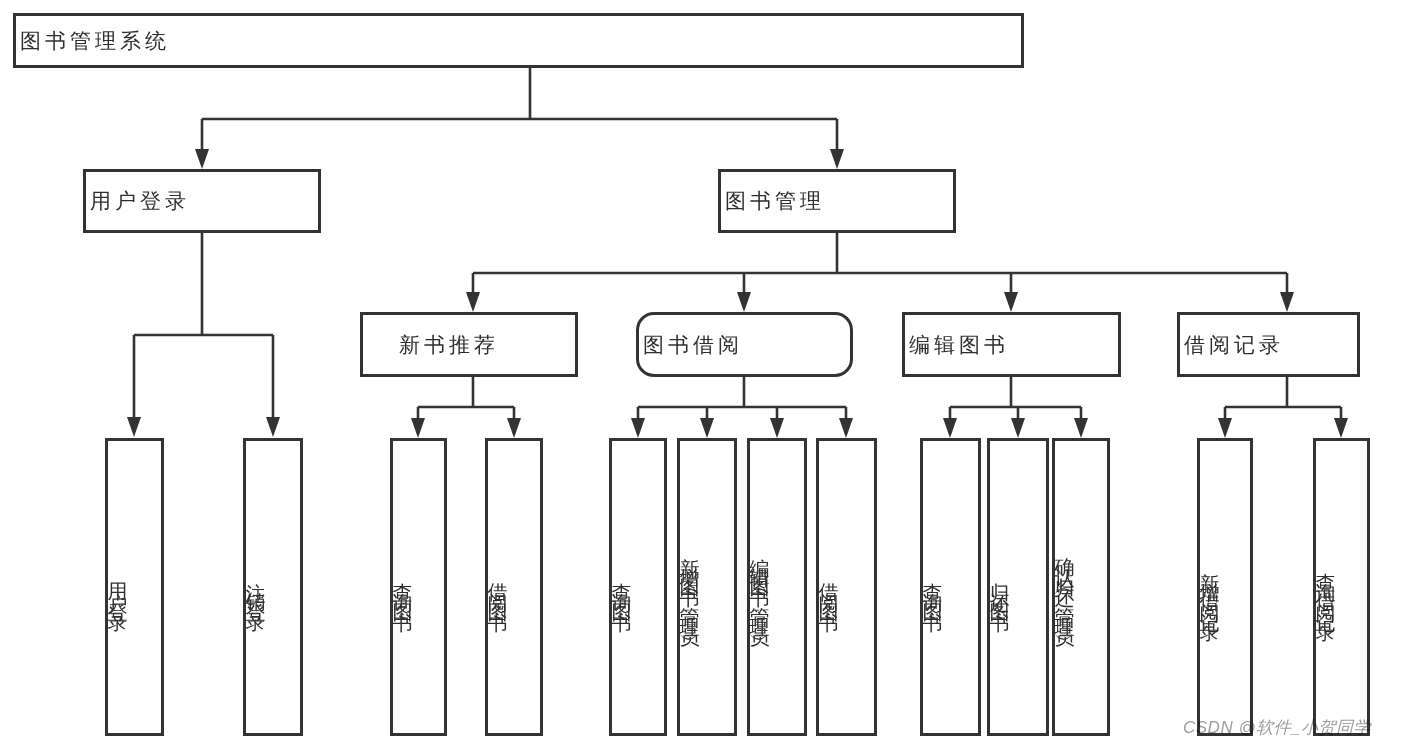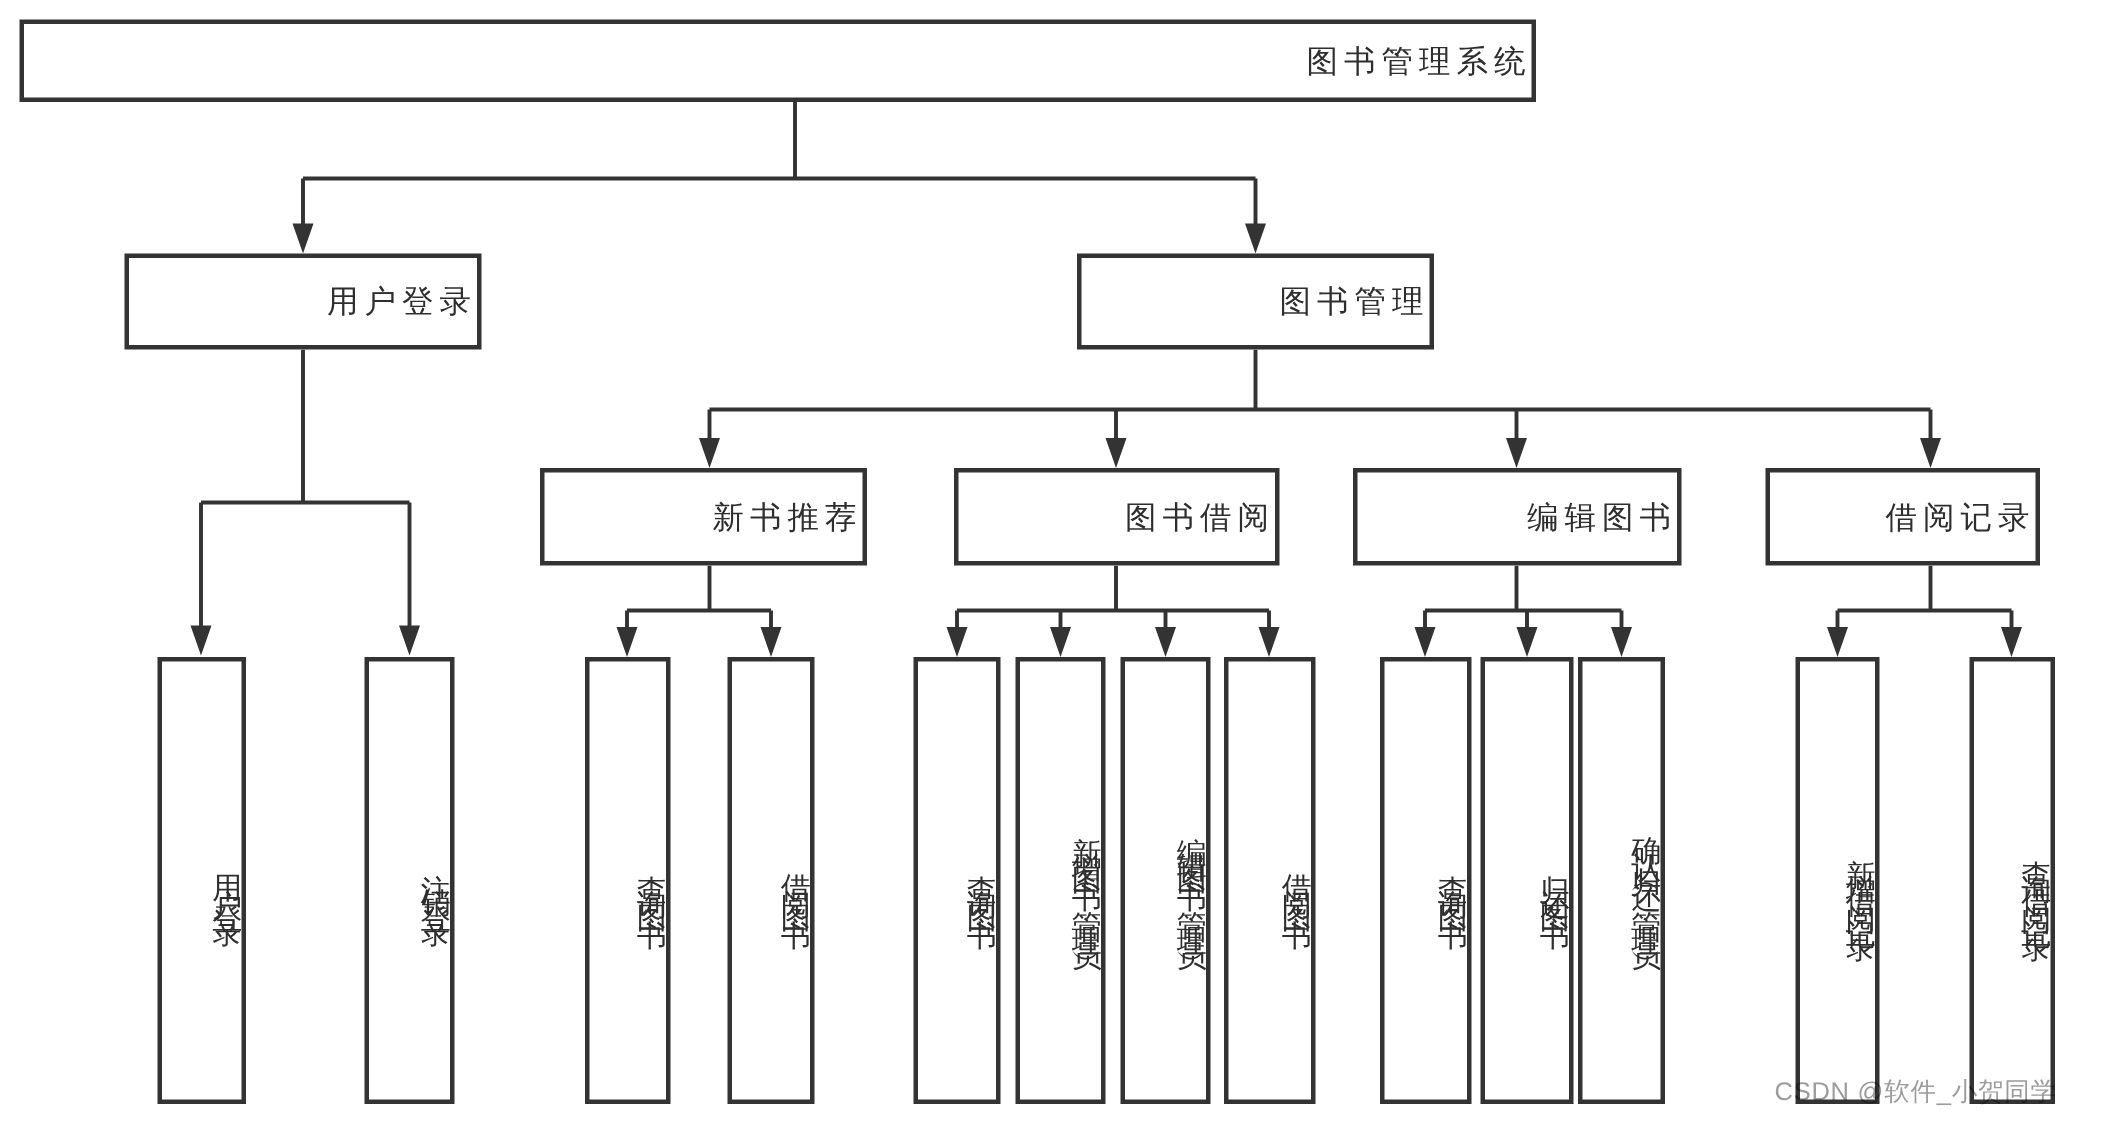"图书管理系统" .box { justify-content: flex-end -> flex-start }
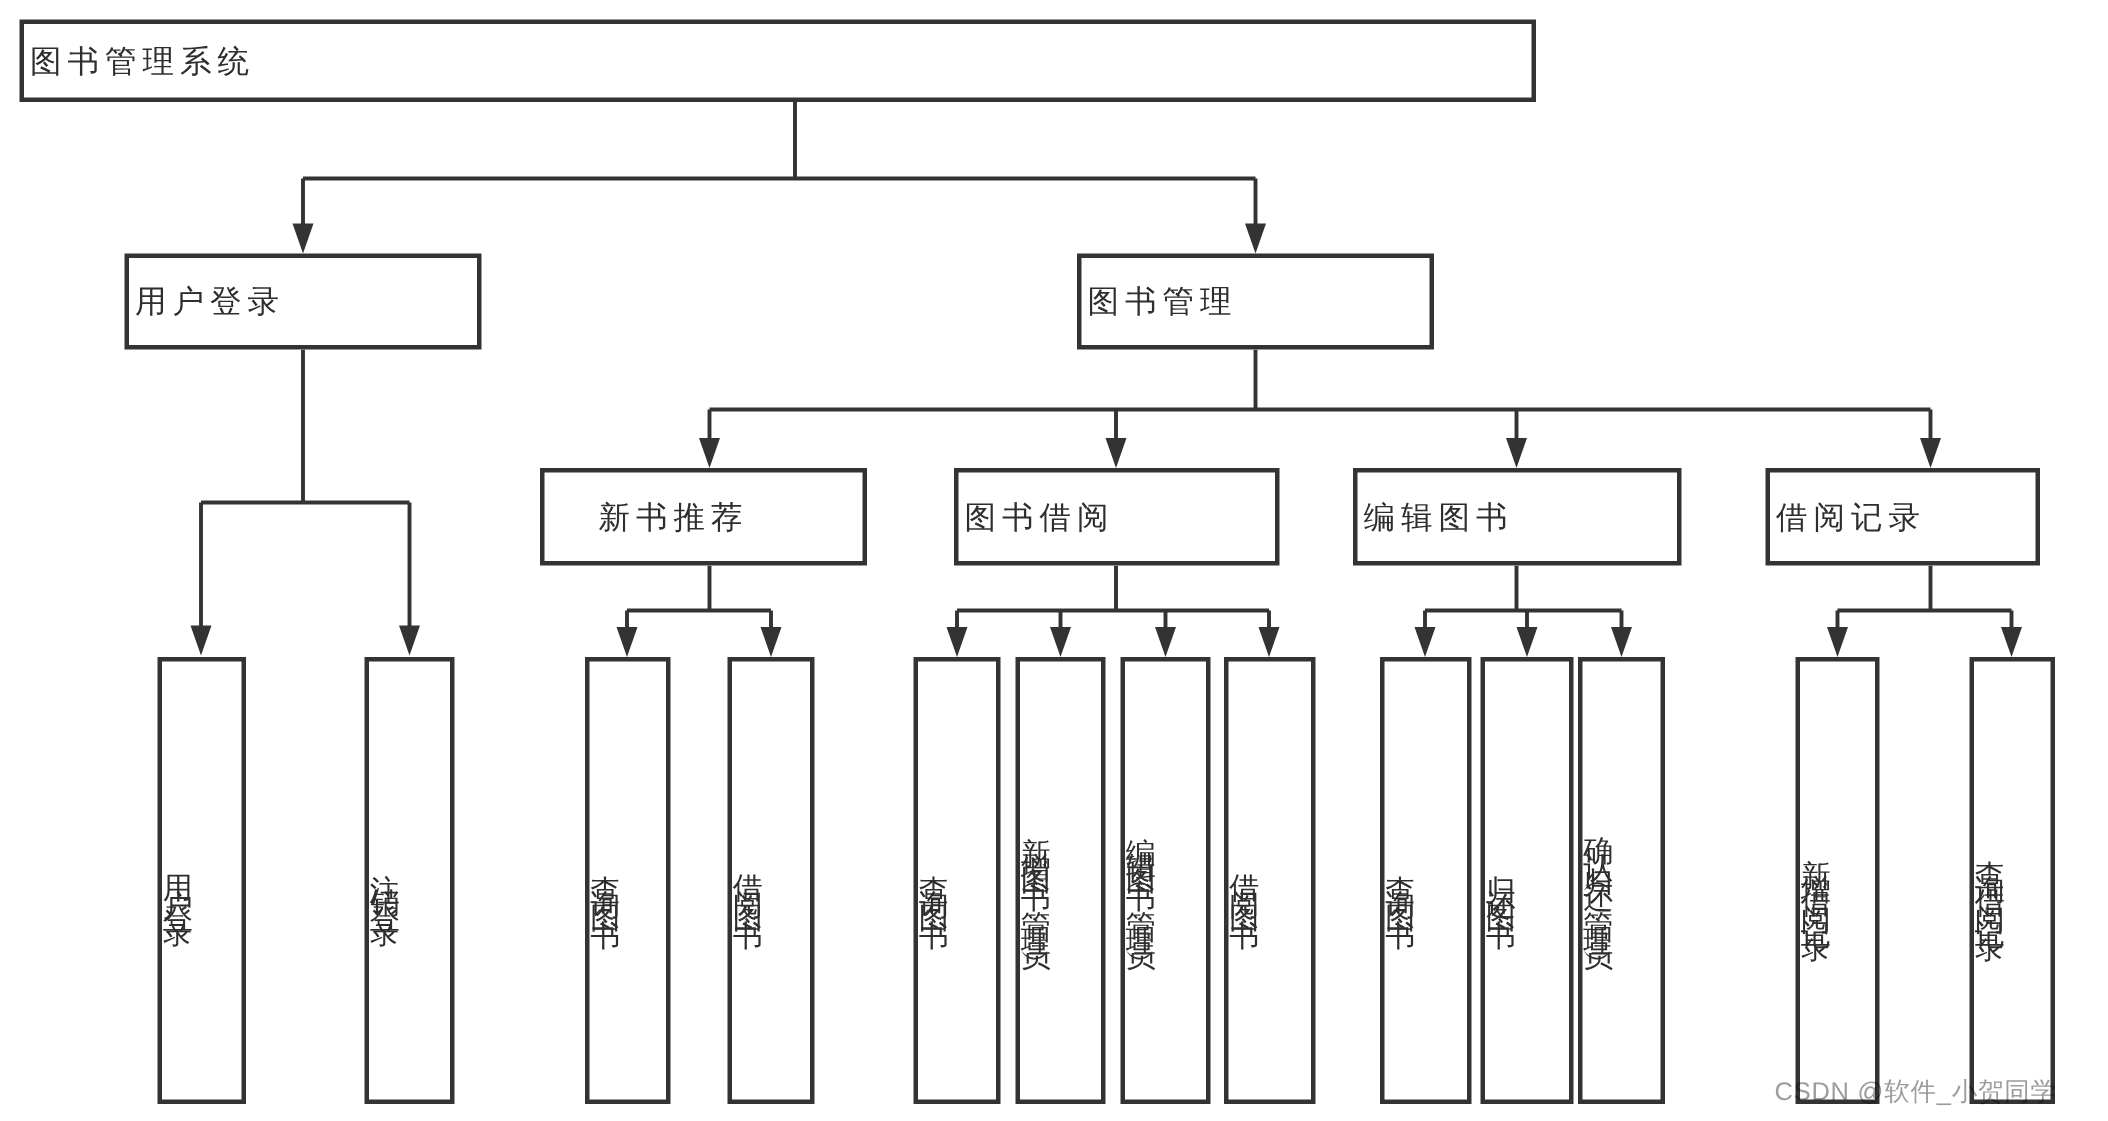"图书借阅" div.box { border-radius: none -> 18px }
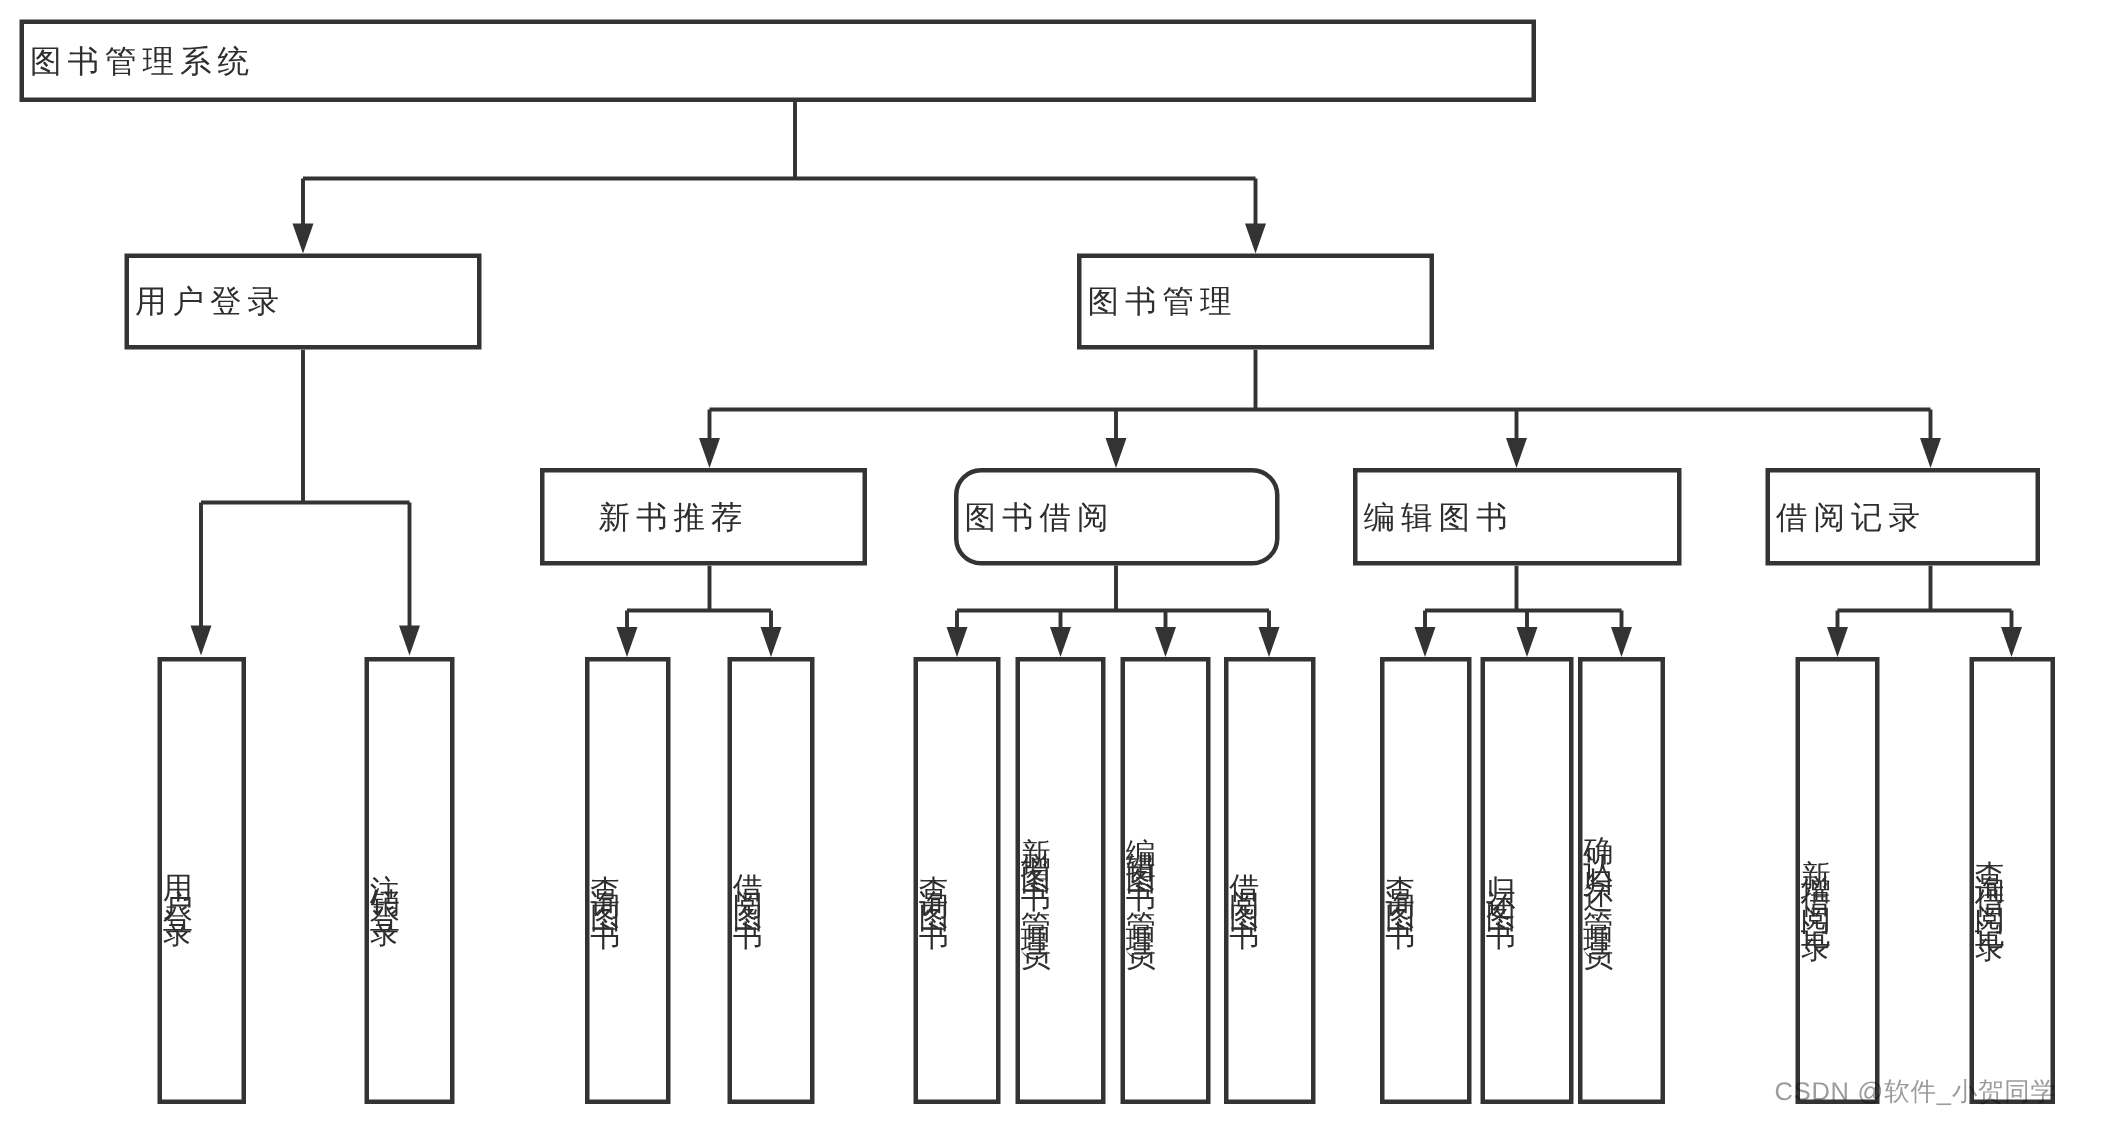"CSDN @软件_小贺同学" .watermark { font-style: none -> italic }
